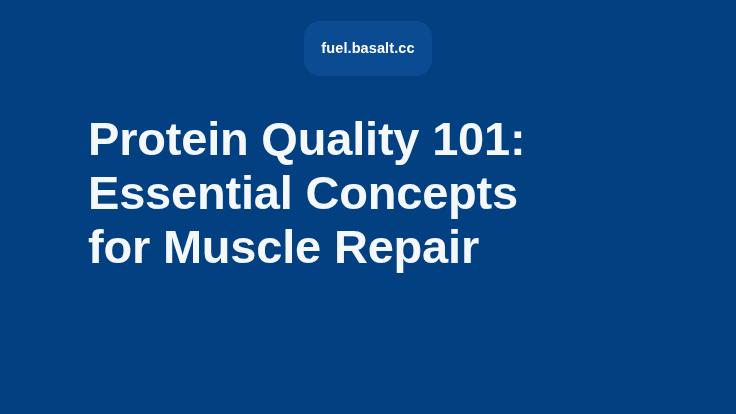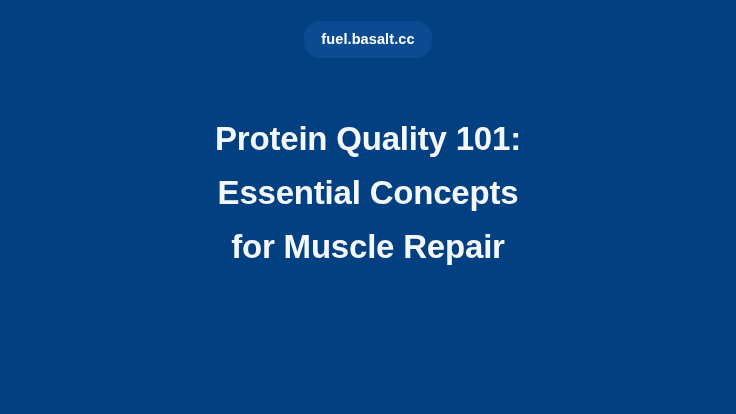"fuel.basalt.cc" .badge { padding: 3px 17px -> 12px 17px }
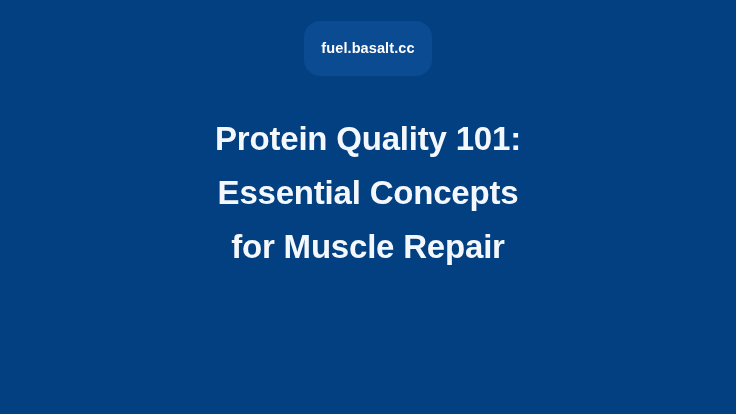"Protein Quality 101:" .title { font-size: 33px -> 47px; text-align: center -> none }
